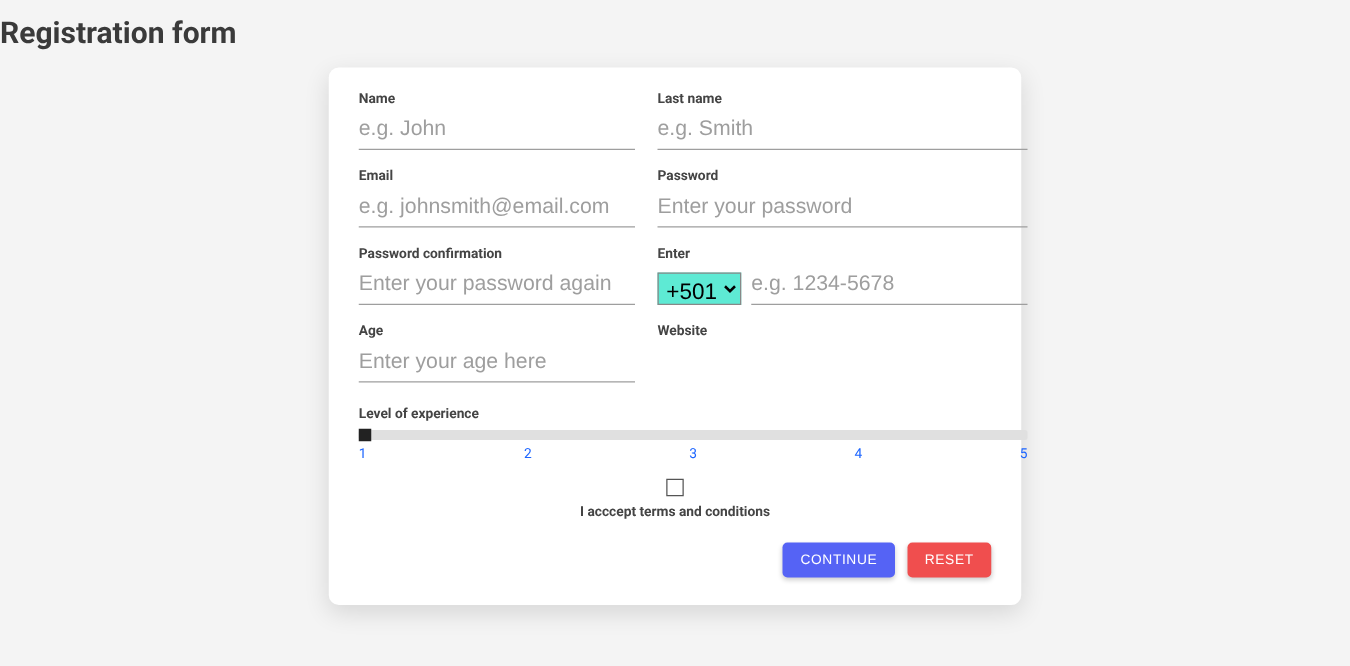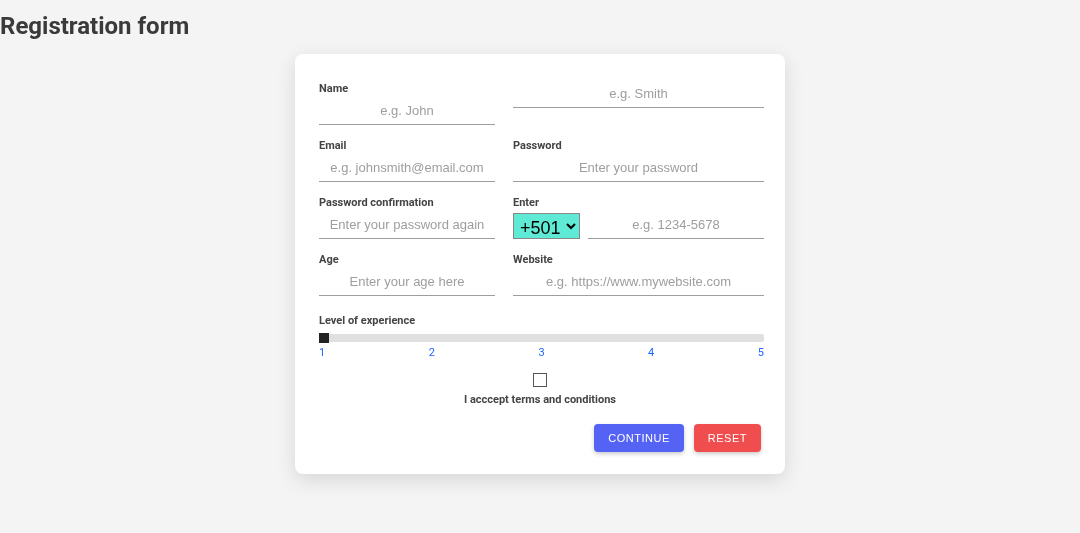"Name" .card { padding: 28px 24px 22px -> 18px 24px 22px; width: 490px -> 554px }
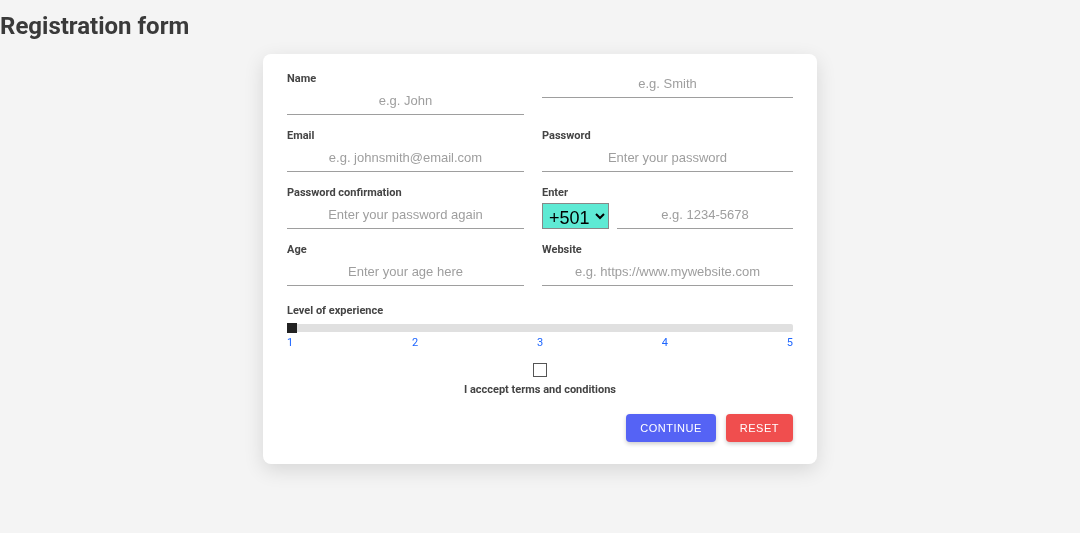"Last name" span.label { html: none -> <span>Last name</span> }
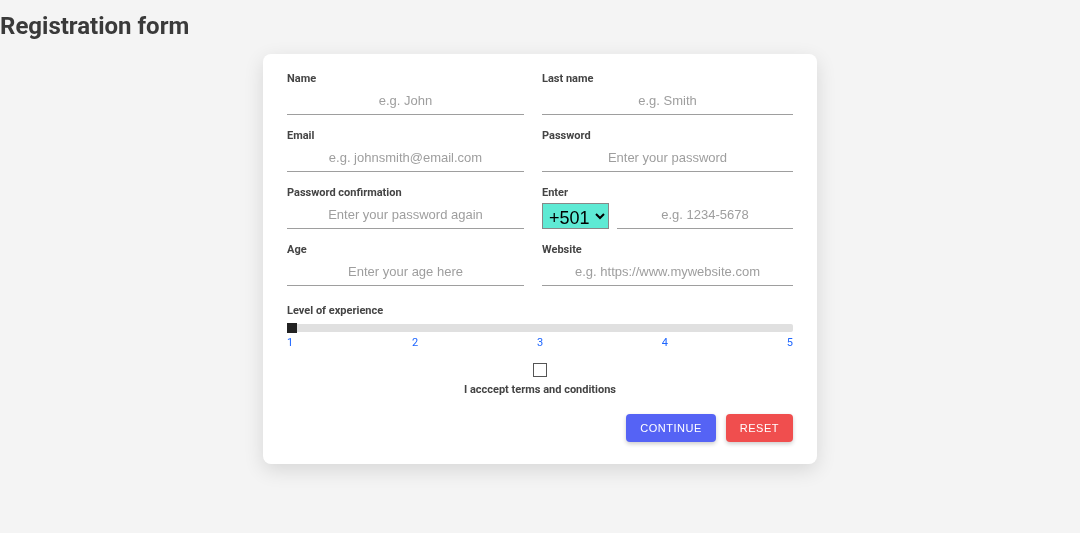"e.g. John" .input { font-size: 13px -> 17px; text-align: center -> none }
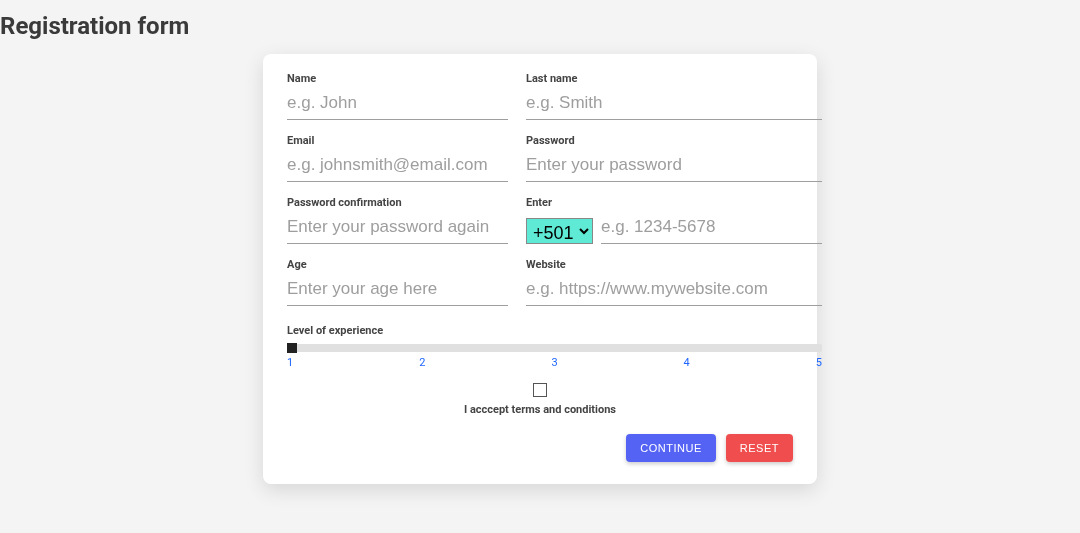"e.g. https://www.mywebsite.com" input.input { html: <input> -> none }
